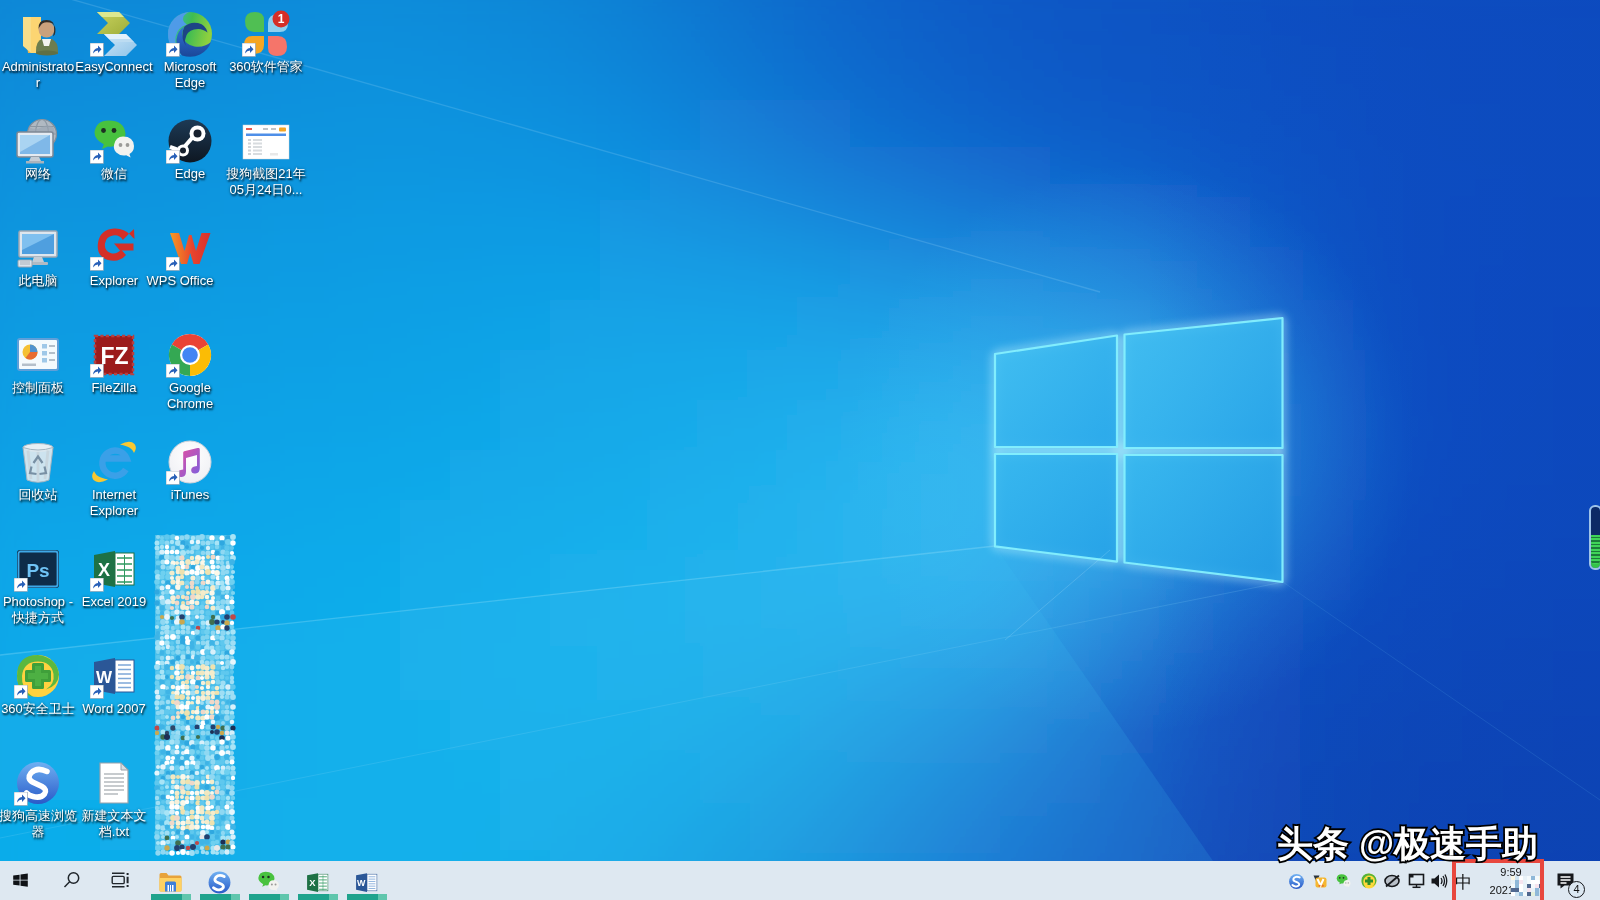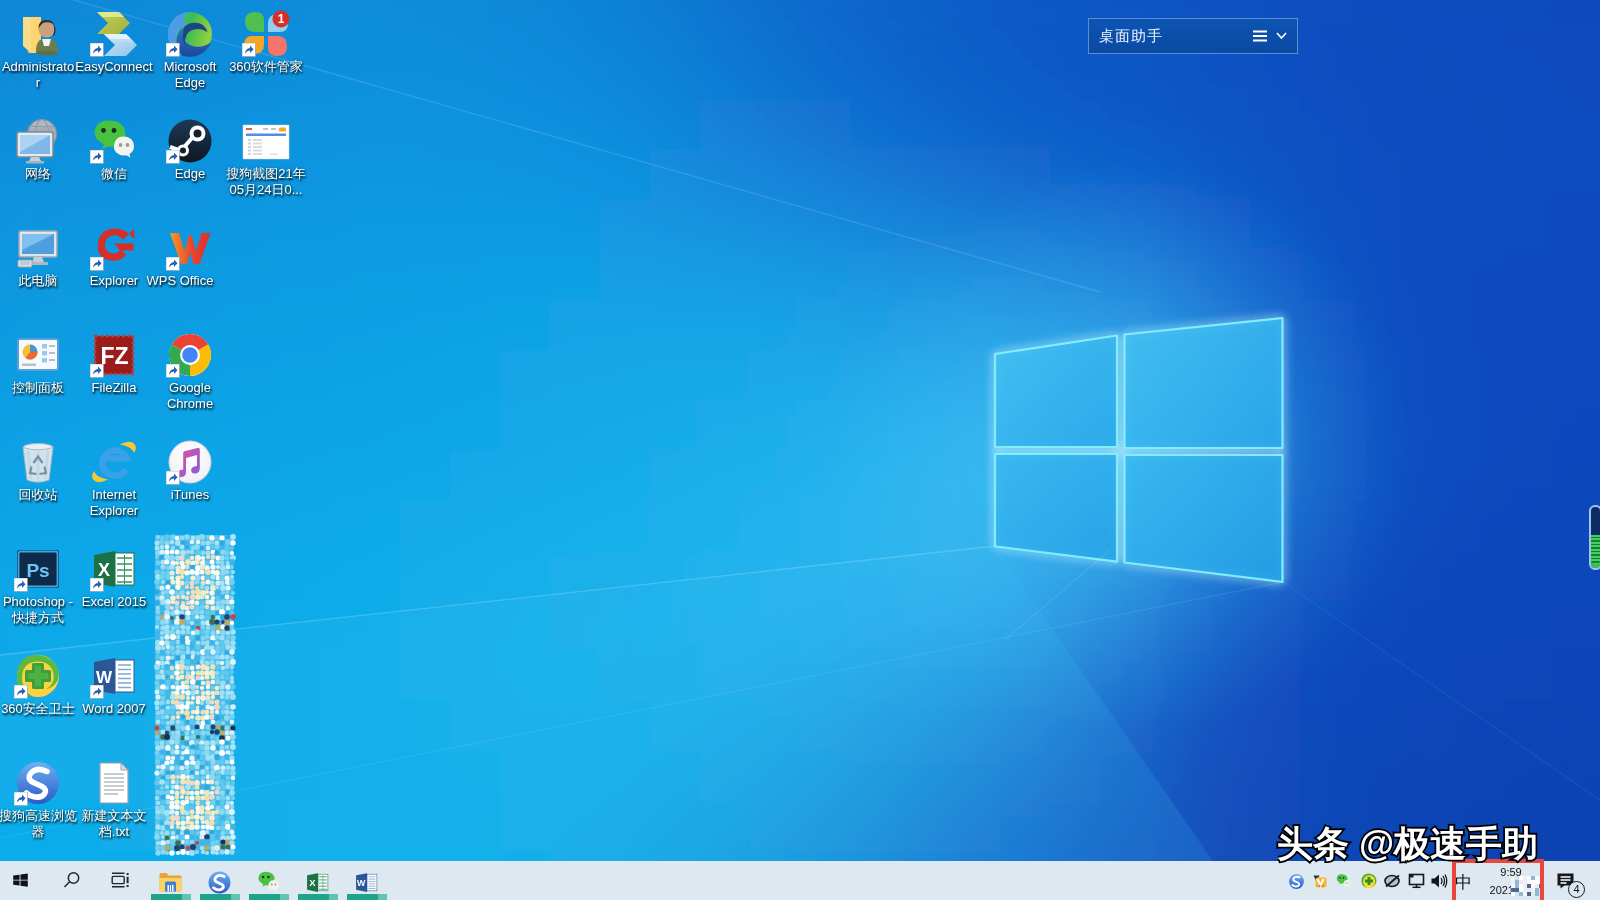"桌面助手" div { html: <div> <div>桌面助手</div> <svg> <path></path> </svg> <svg> <path></path> </svg> </div> -> none }
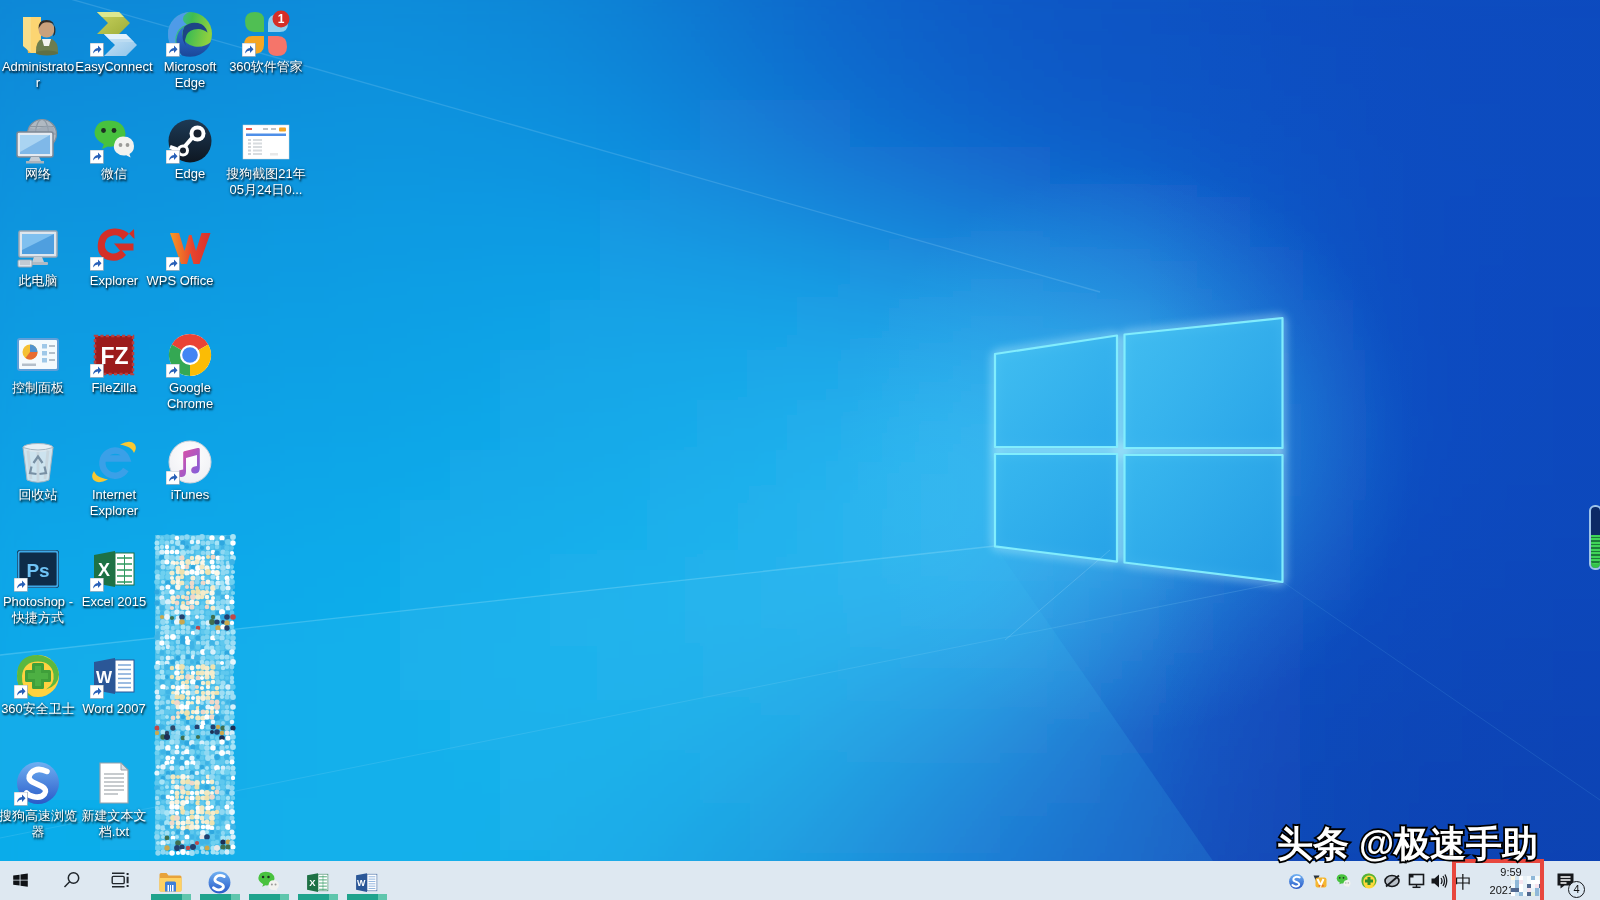"Excel 2015" div.lb { text: 2015 -> 2019 }
